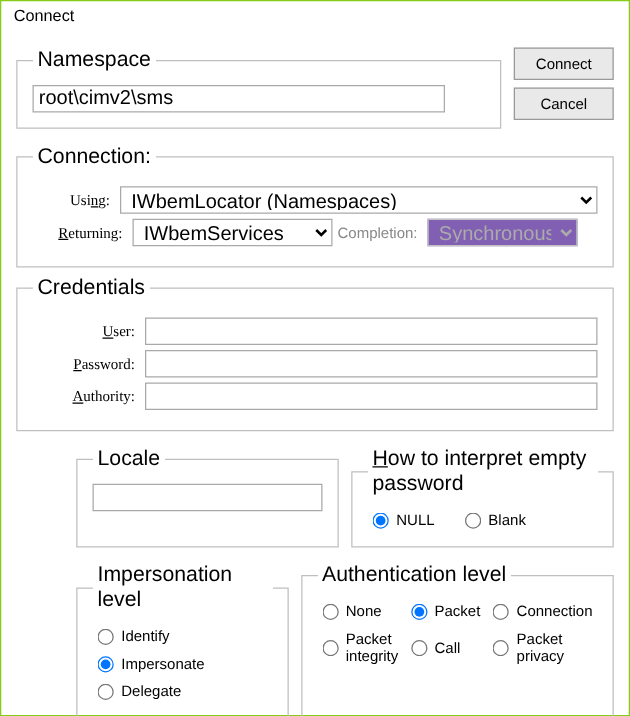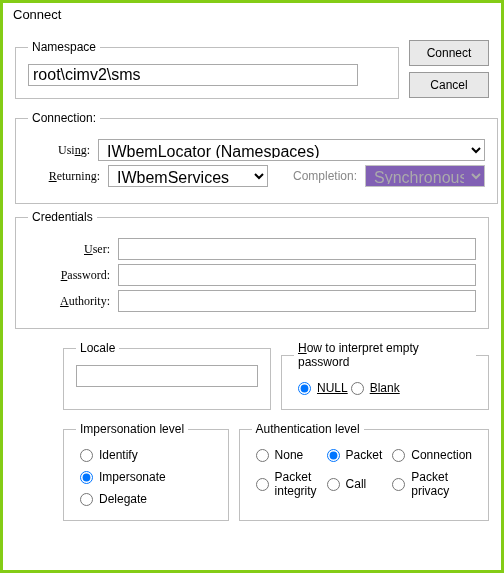"Connect" .window { border: 3px solid #84cc16 -> 1px solid #84cc16 }
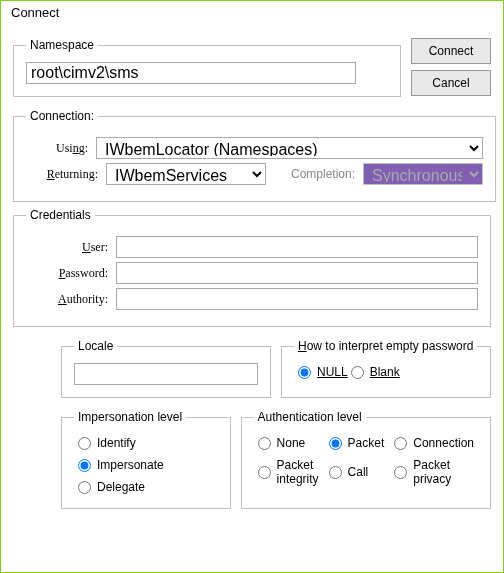"Namespace" legend { font-size: 12px -> 17px }
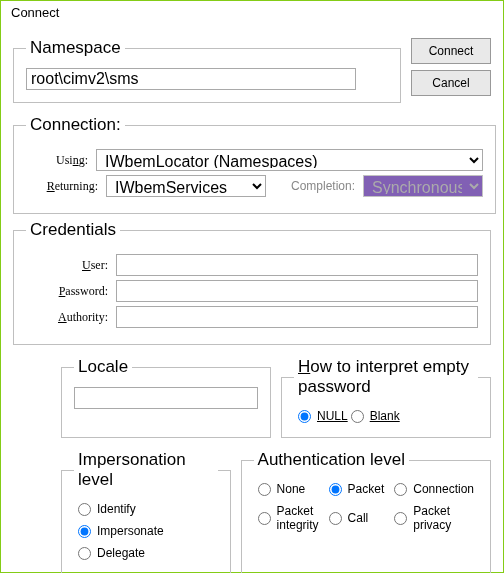"Completion:" .comp-lbl { margin: 0 8px 0 25px -> 0 8px 0 4px }
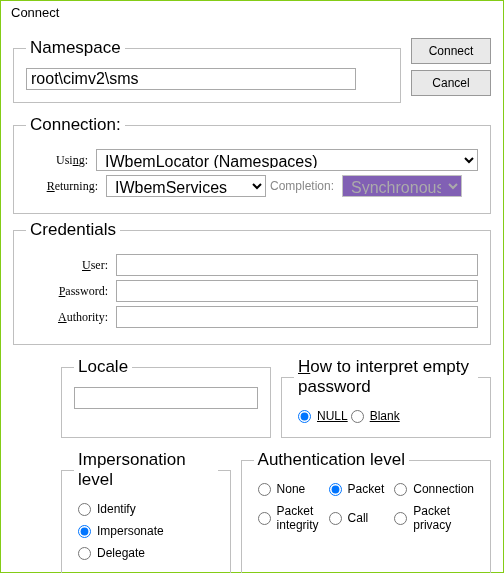"NULL" .radios-row { gap: 3px -> 24px; text-decoration: underline -> none }
